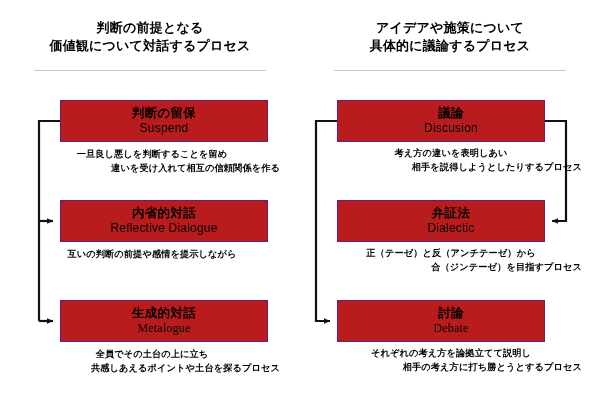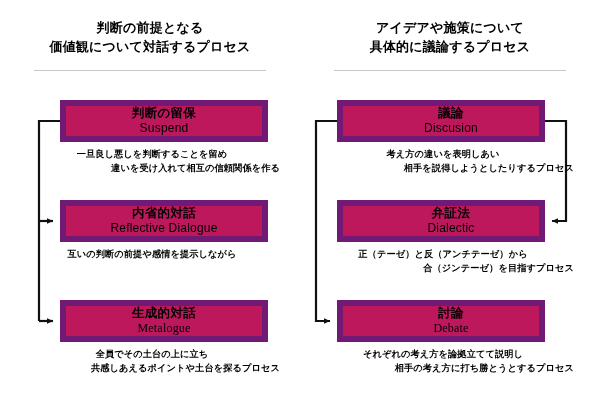"価値観について対話するプロセス" .col-header .line2 { font-family: none -> Liberation Mono, monospace }
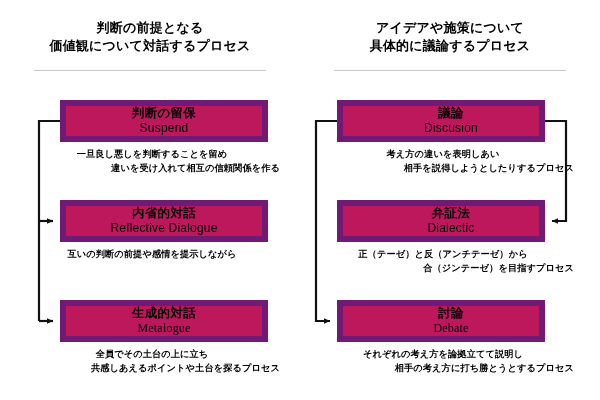"判断の留保" .node { background: #be185d -> #b91c1c; border: 6px solid #701a75 -> 1px solid #701a75 }
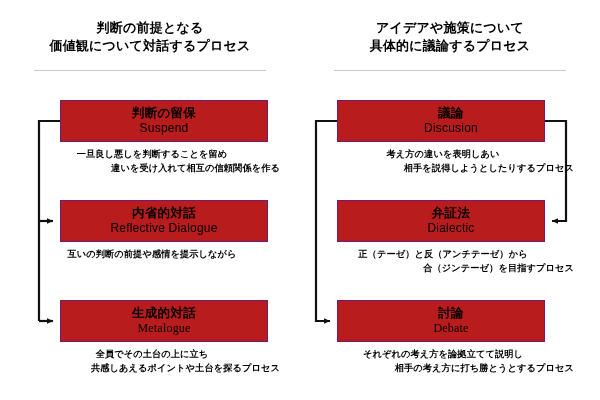"考え方の違いを表明しあい" .column.right .caption { font-family: none -> Liberation Mono, monospace; left: 12px -> 20px }
